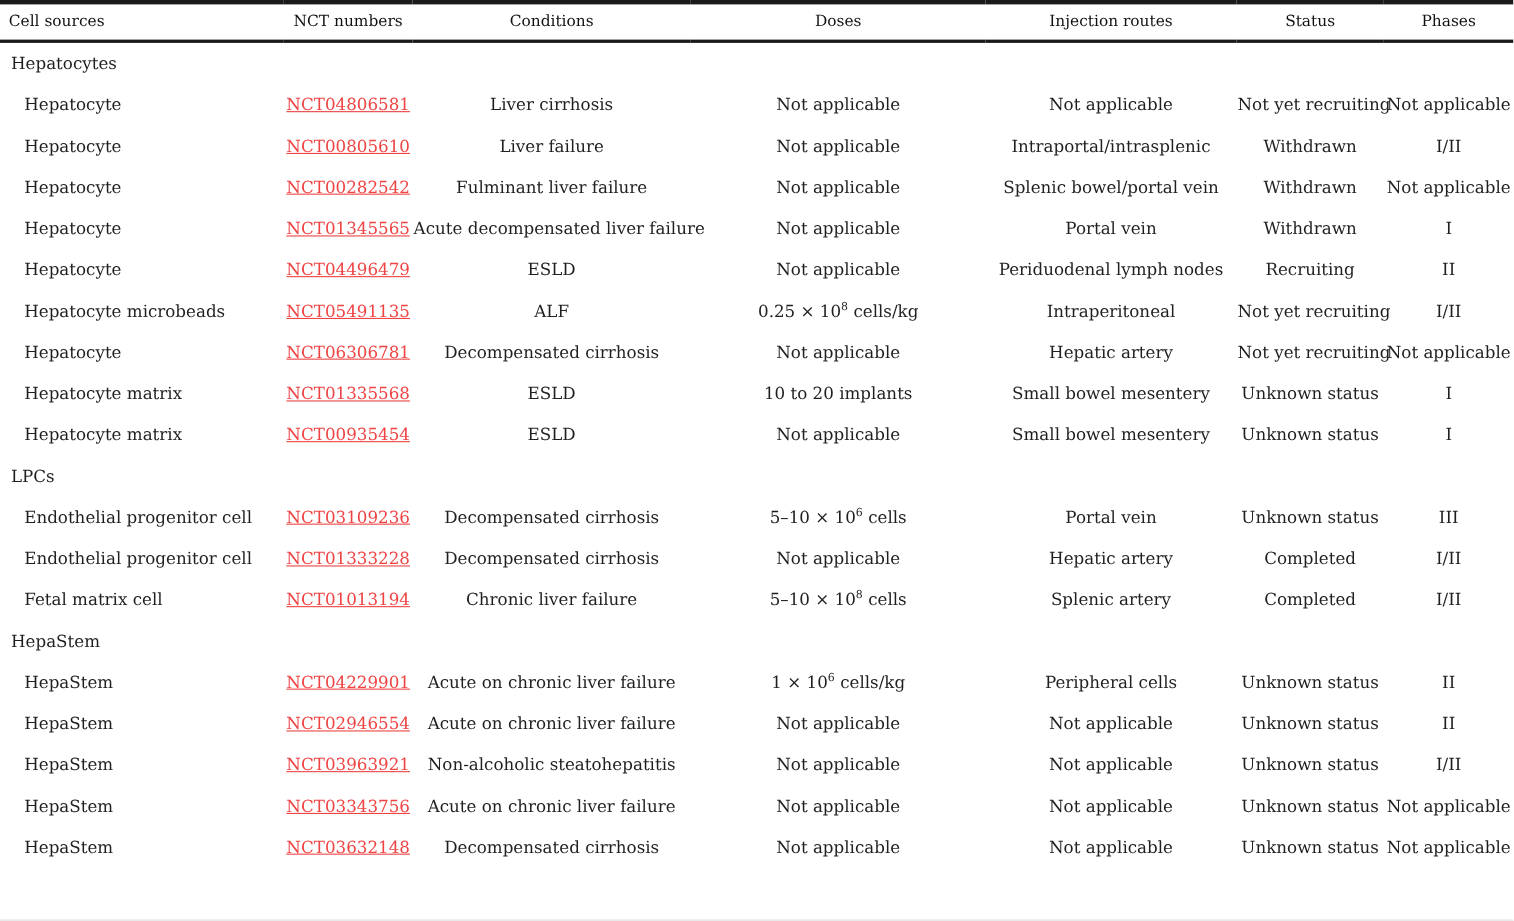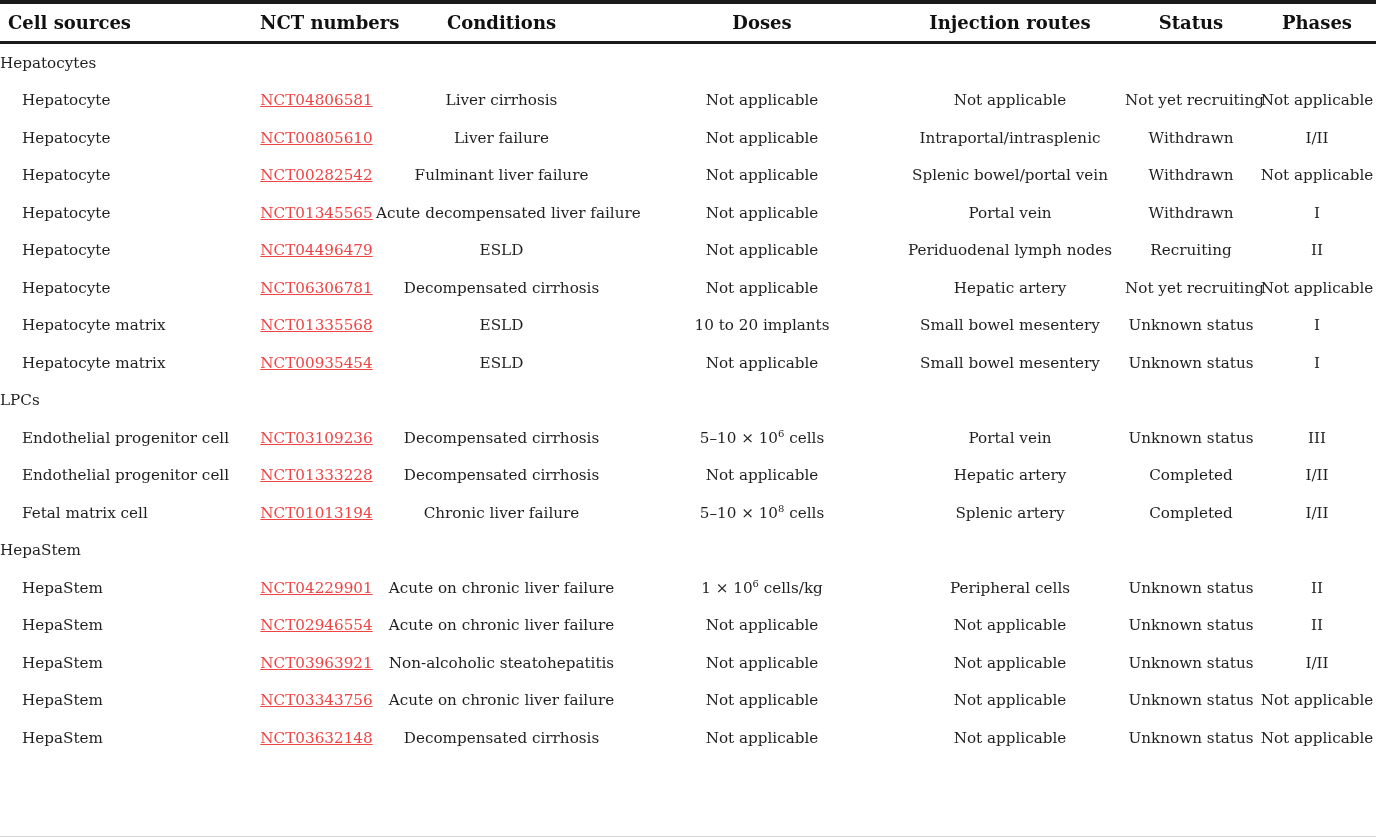"Cell sources" th { font-size: 18px -> 14px; font-weight: bold -> normal }
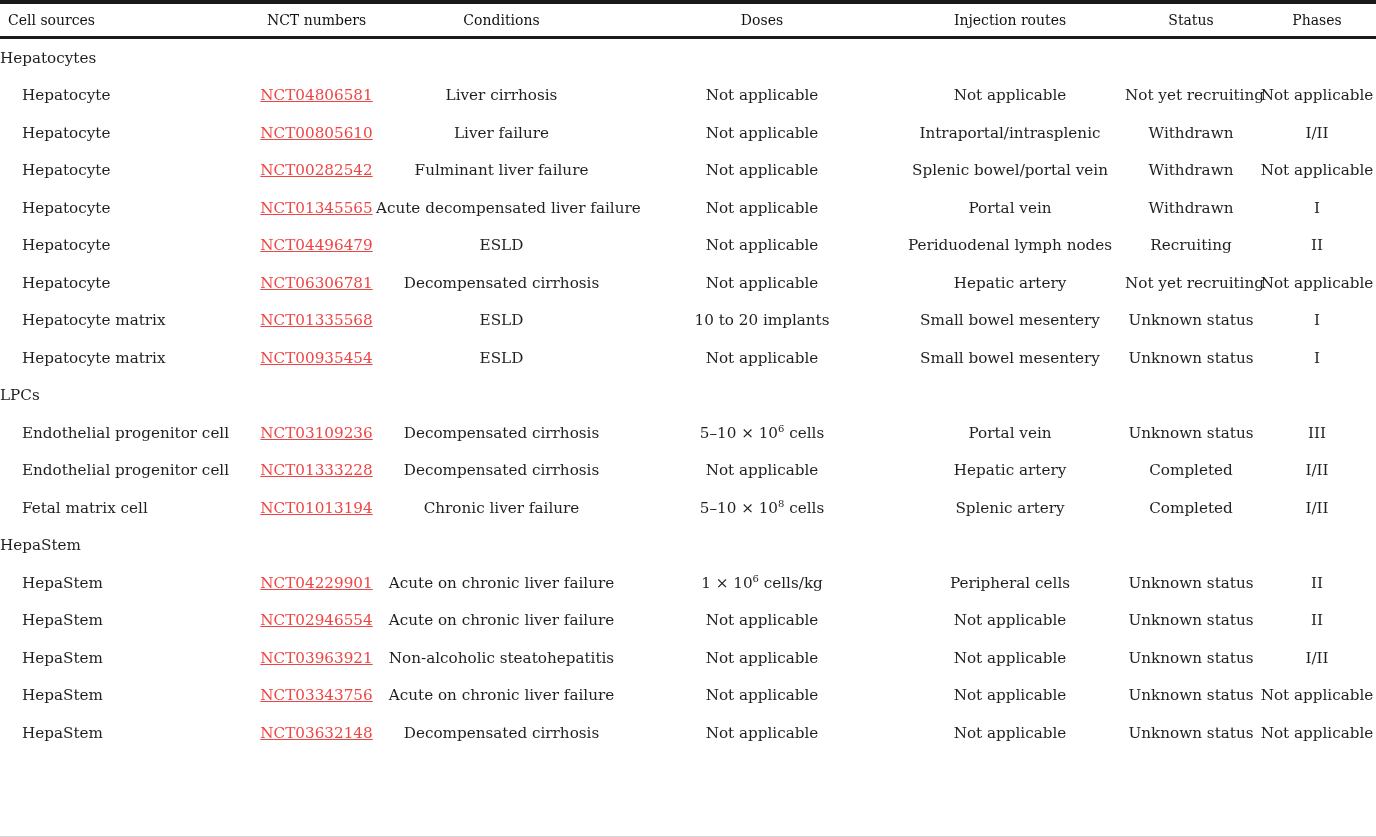"Hepatocytes" tr.section-row td { padding-left: 0 -> 10px }
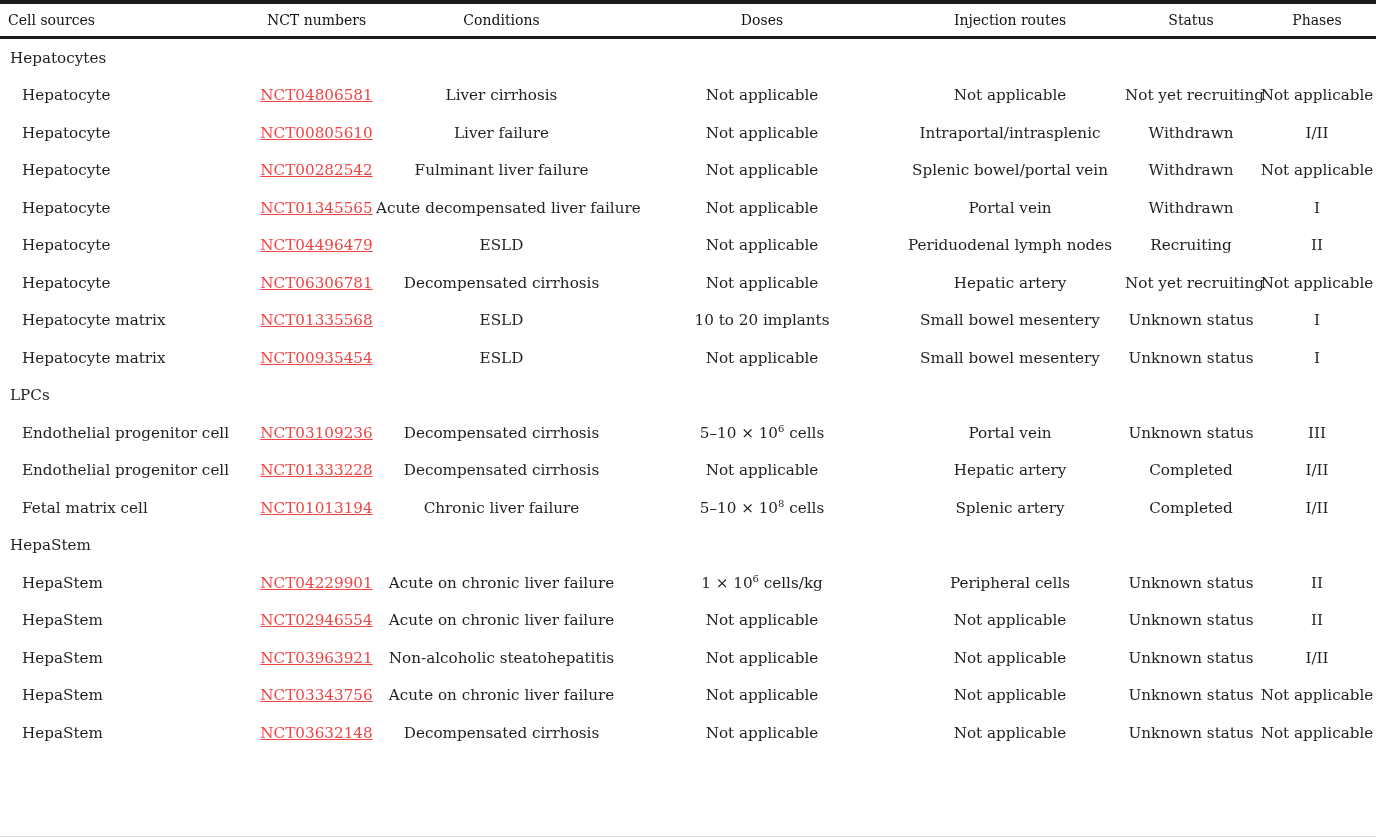"Hepatocyte microbeads" tr { html: none -> <tr> <td>Hepatocyte microbeads</td> <td><a>NCT05491135</a></td> <td>ALF</td> <td>0.25 × 10<sup>8</sup> cells/kg</td> <td>Intraperitoneal</td> <td>Not yet recruiting</td> <td>I/II</td> </tr> }
